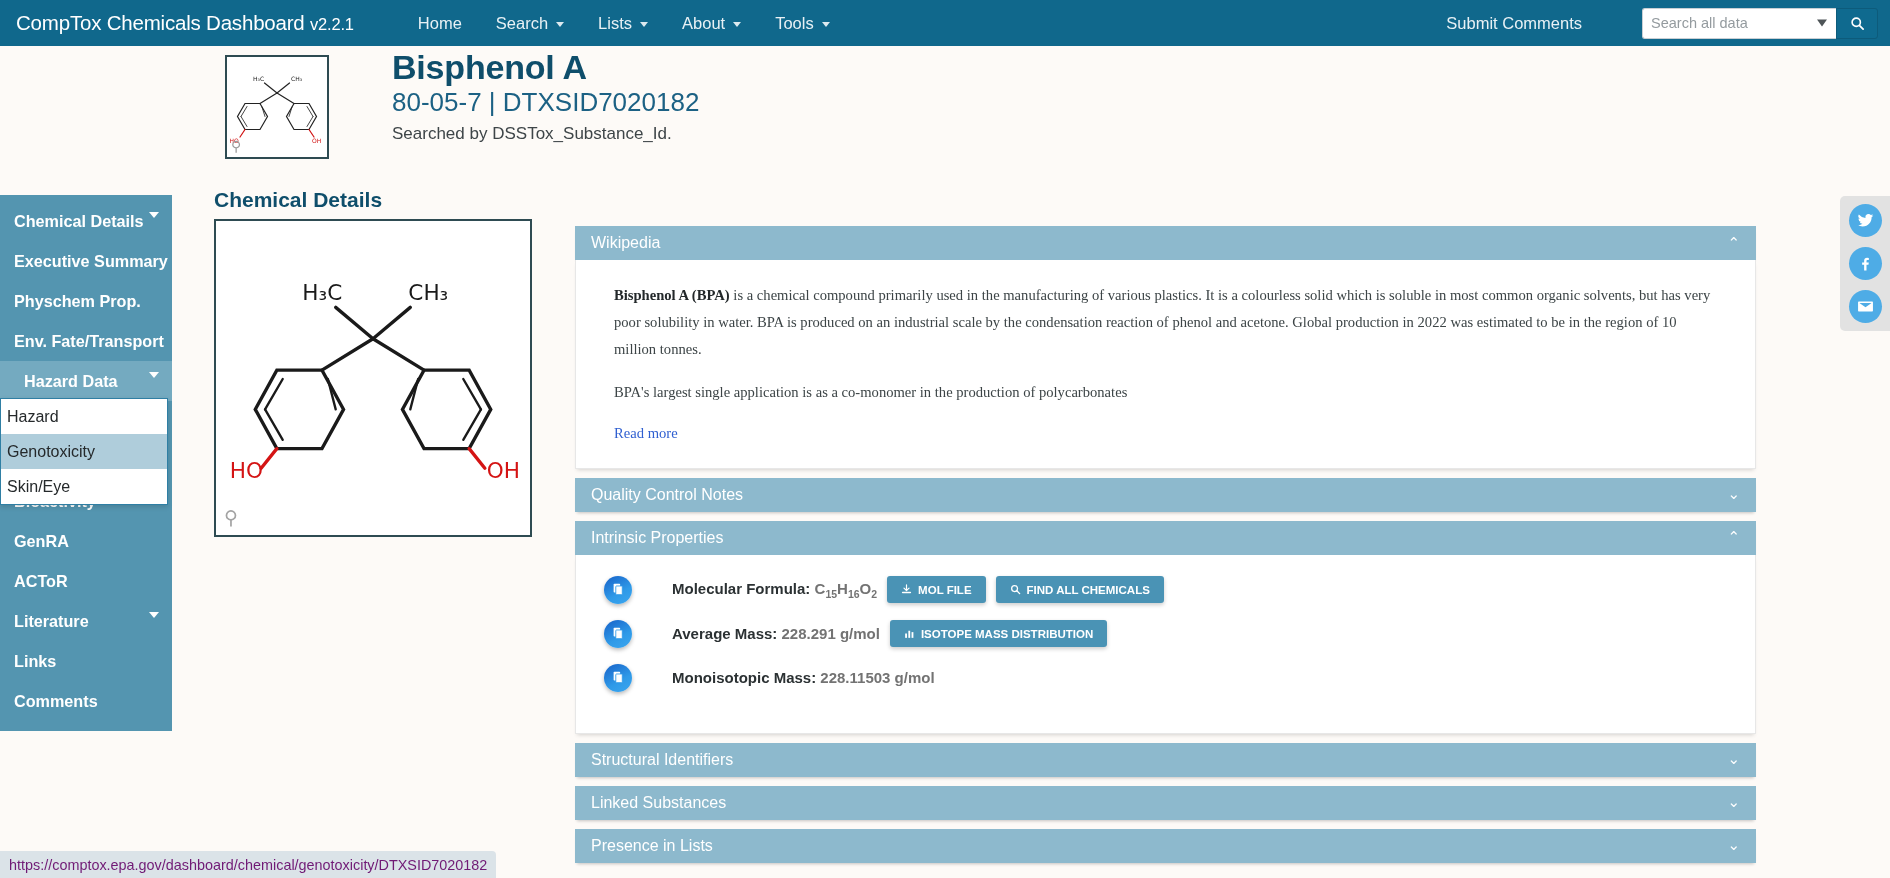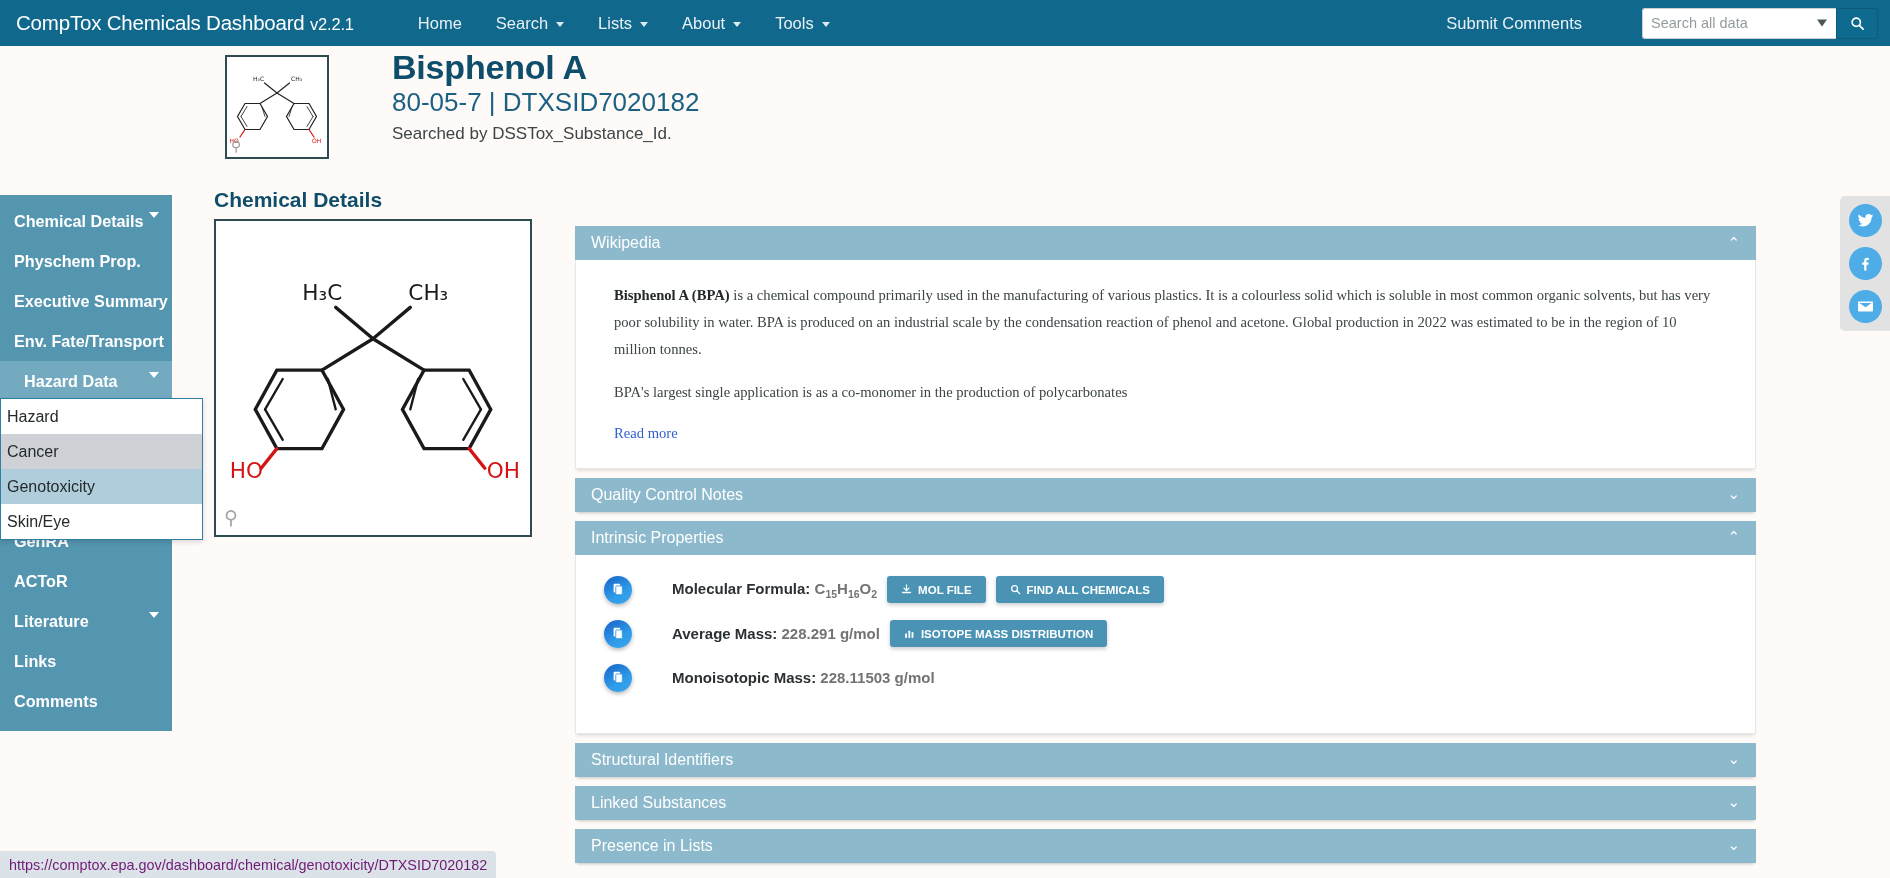"Physchem Prop." div.side-item { order: before "Executive Summary" -> after "Executive Summary" }
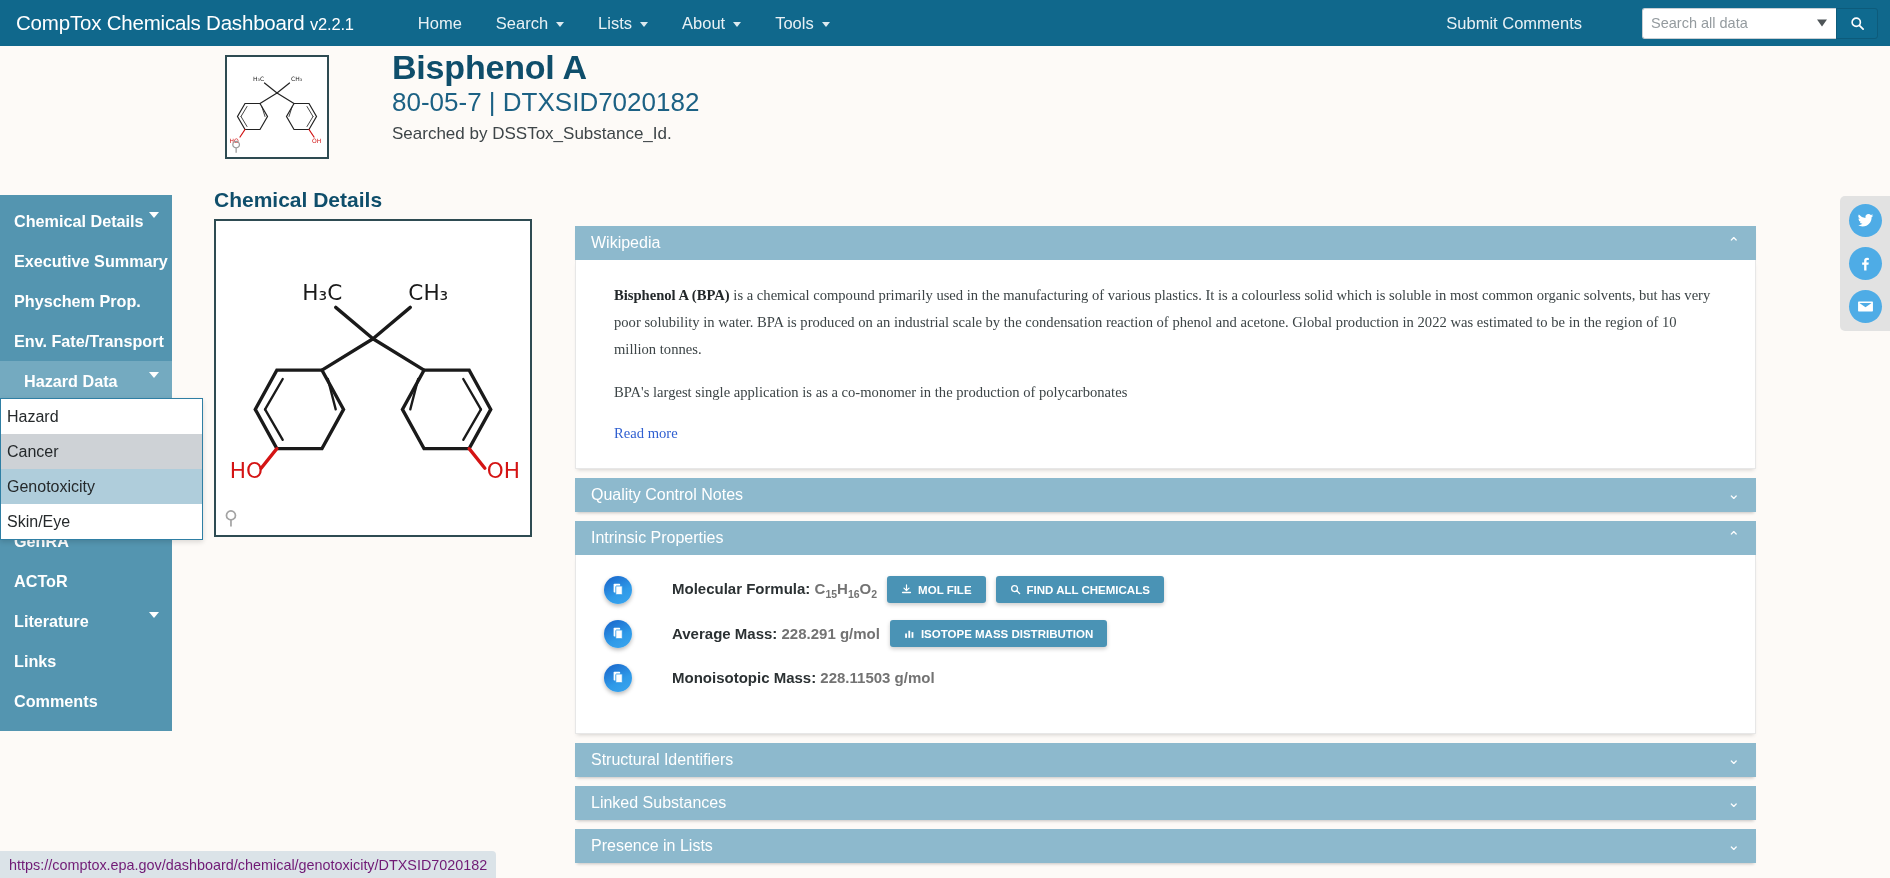"Hazard" .dropdown { width: 203px -> 168px }
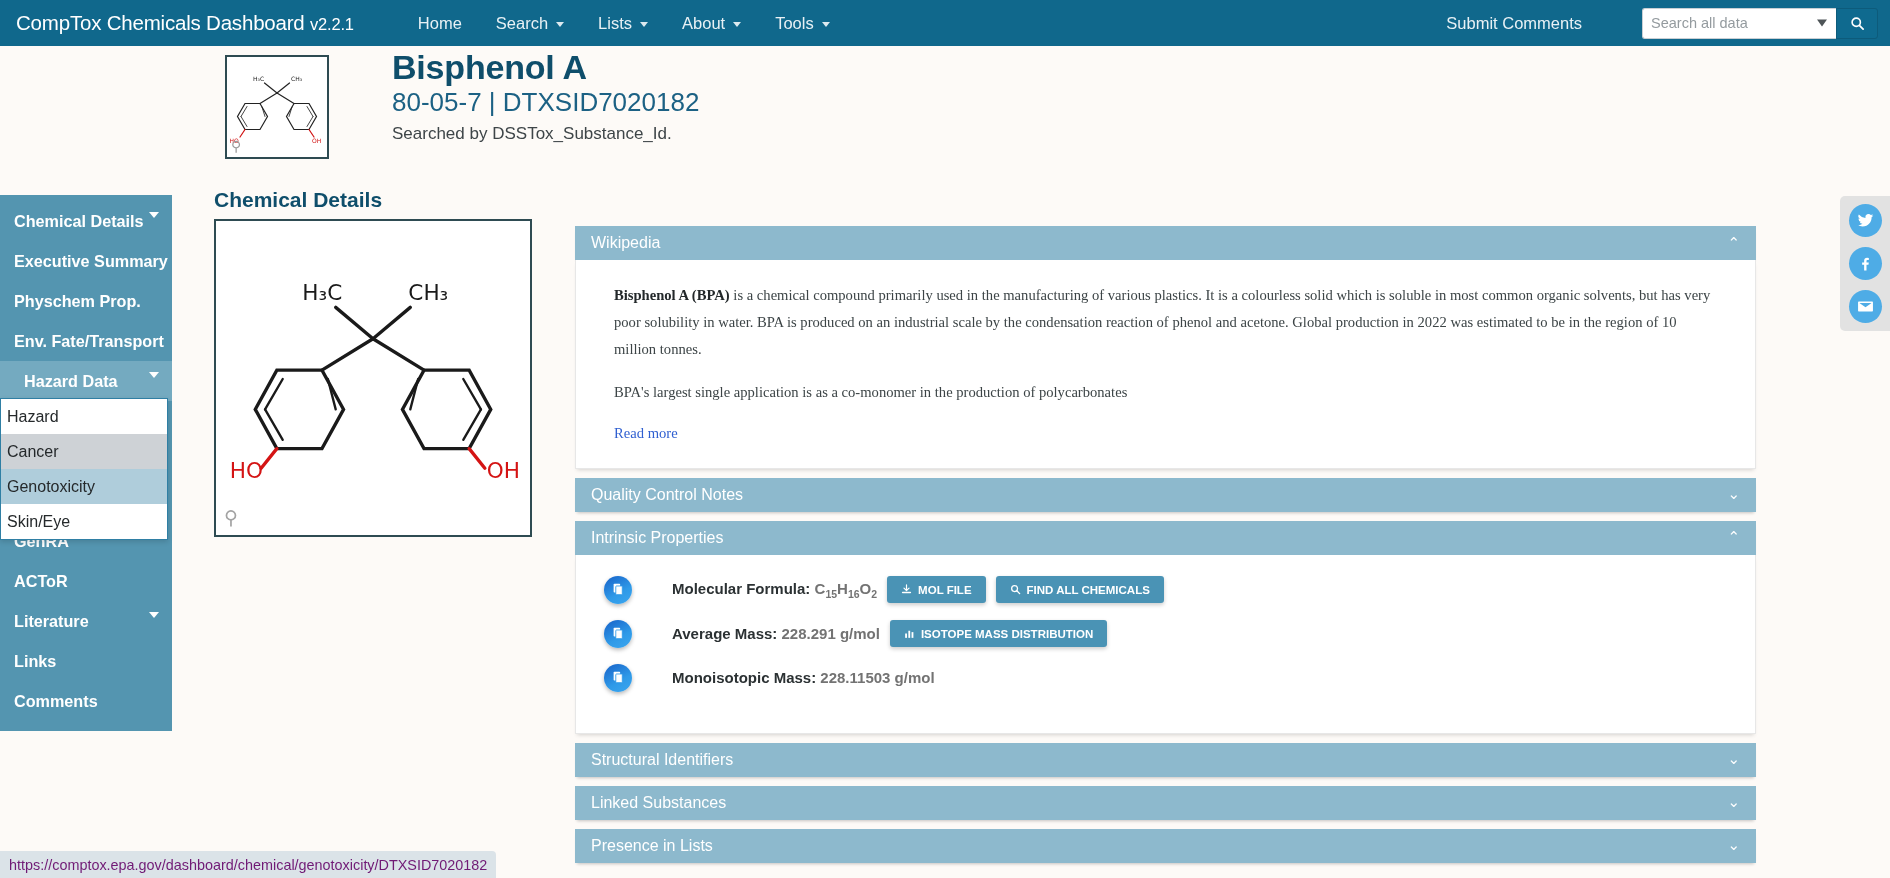"Cancer" div.dd-item { html: <div> <span>Cancer</span> </div> -> none }
